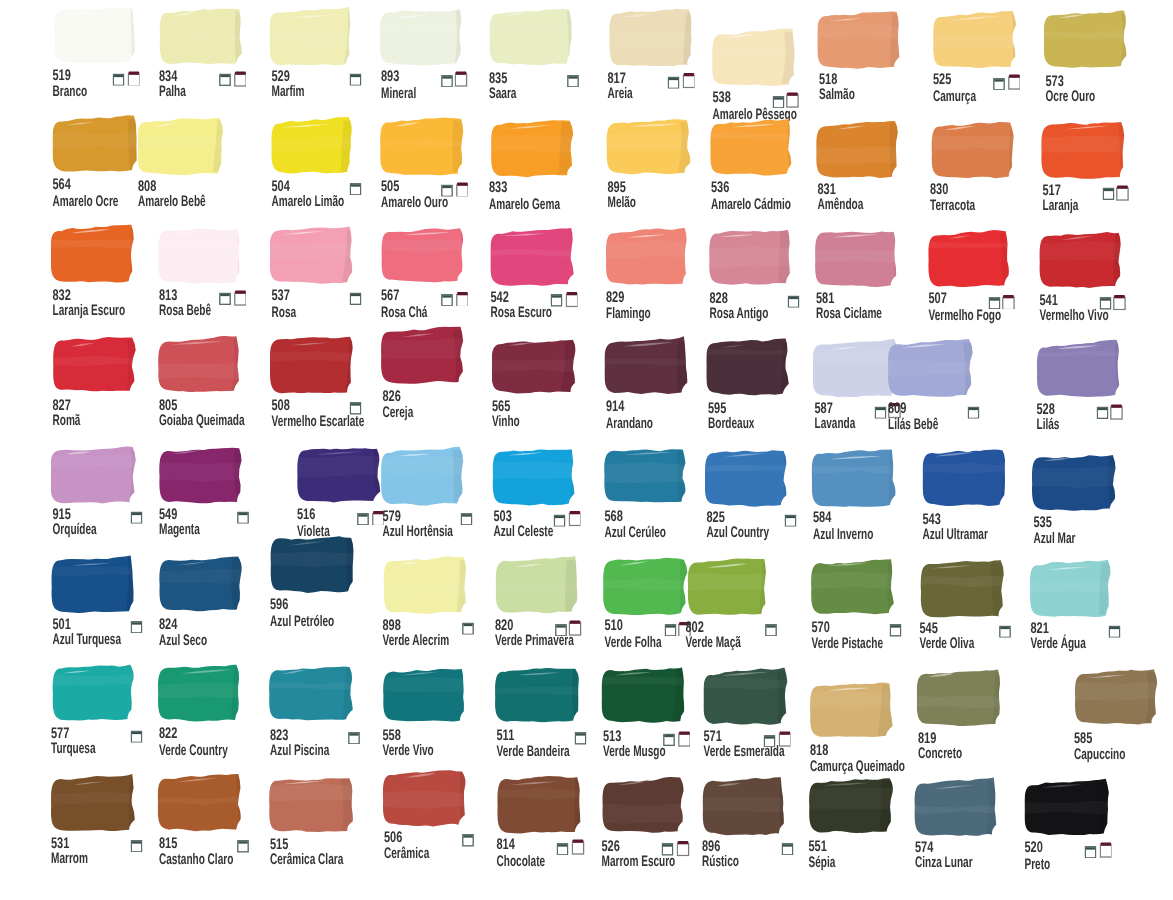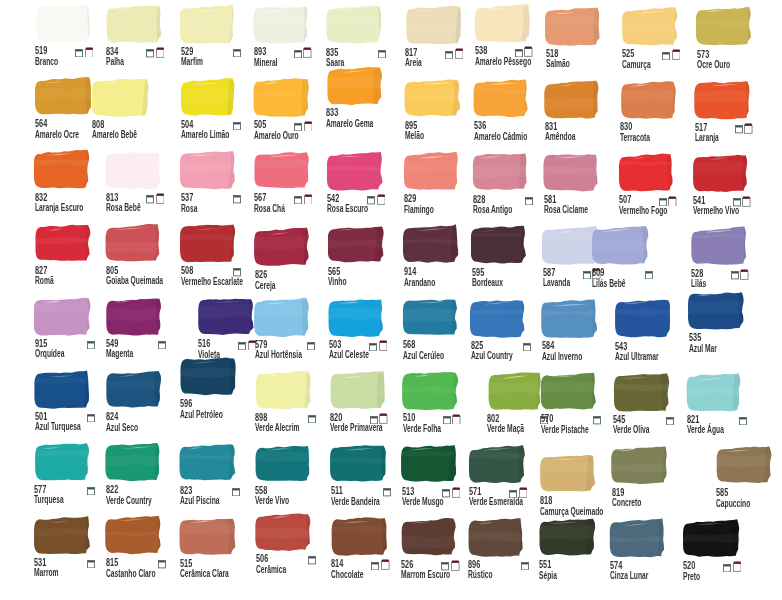"538" div.cell { top: 1px -> 16px }
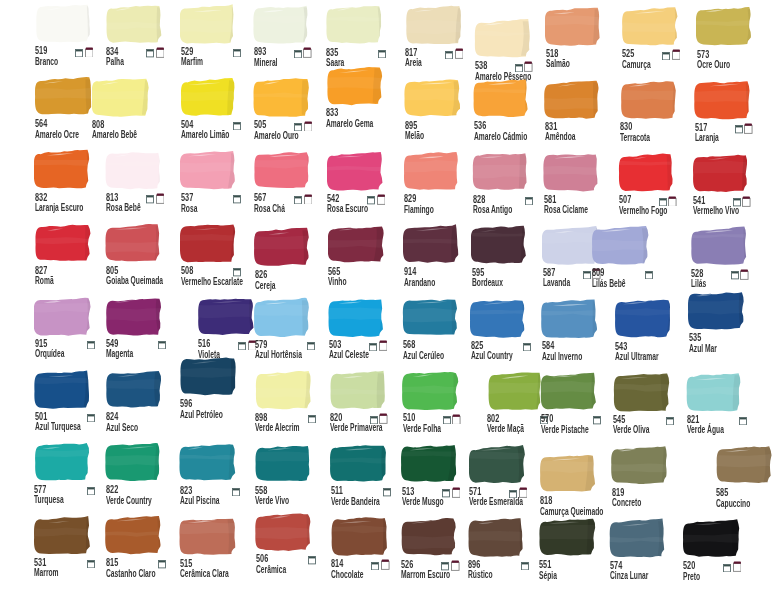"833" div.cell { top: 63px -> 76px }
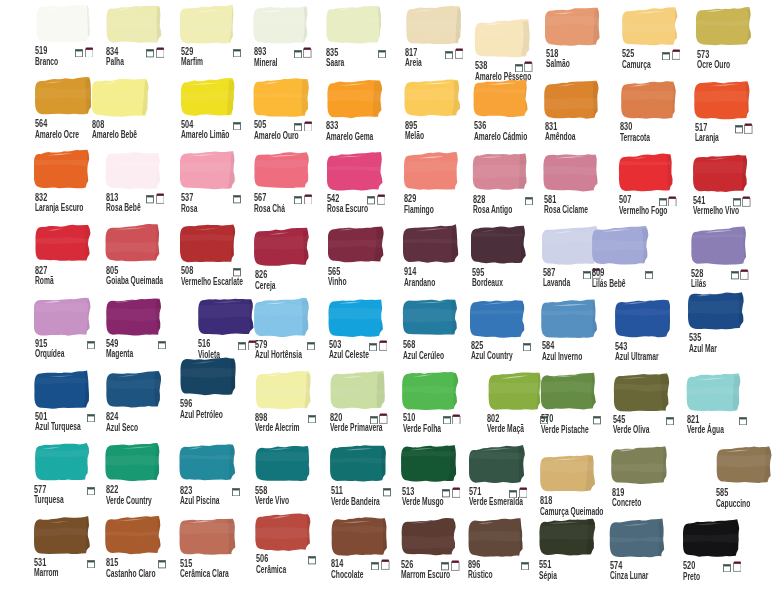"826" div.cell { top: 225px -> 215px }
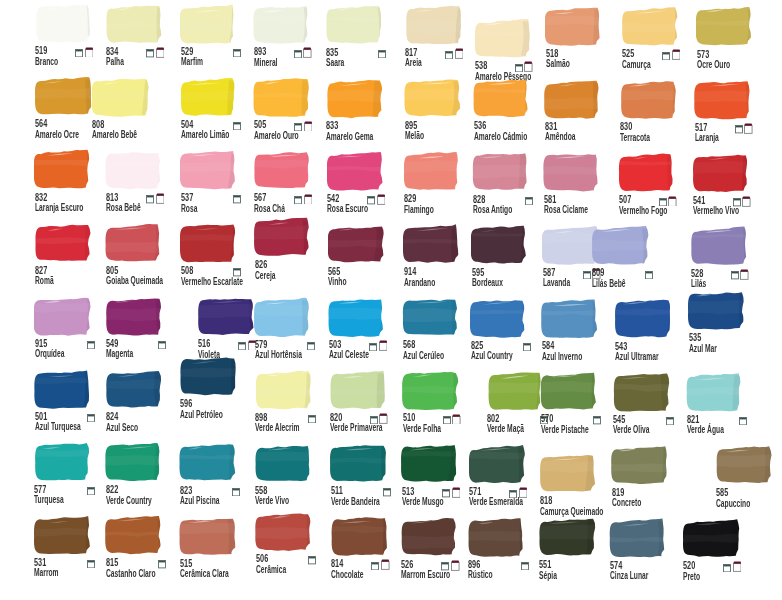"535" div.cell { top: 288px -> 299px }
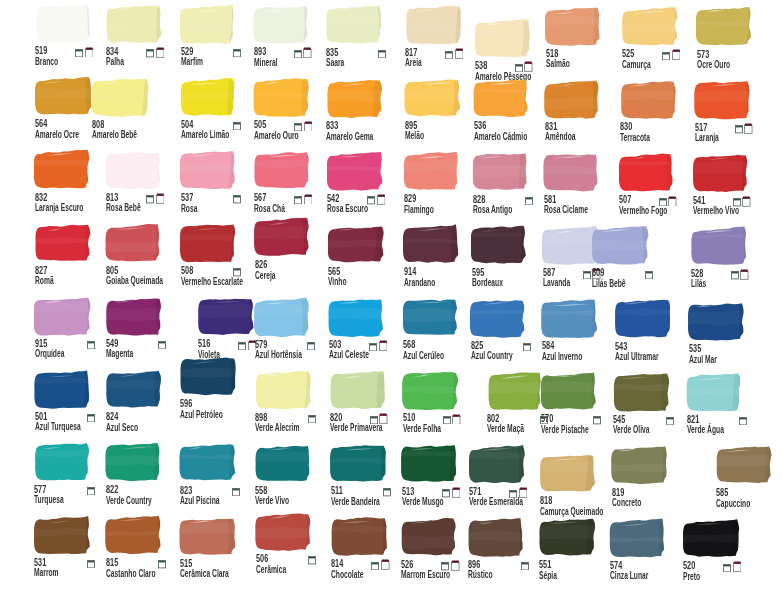"802" div.cell { left: 486px -> 456px }
